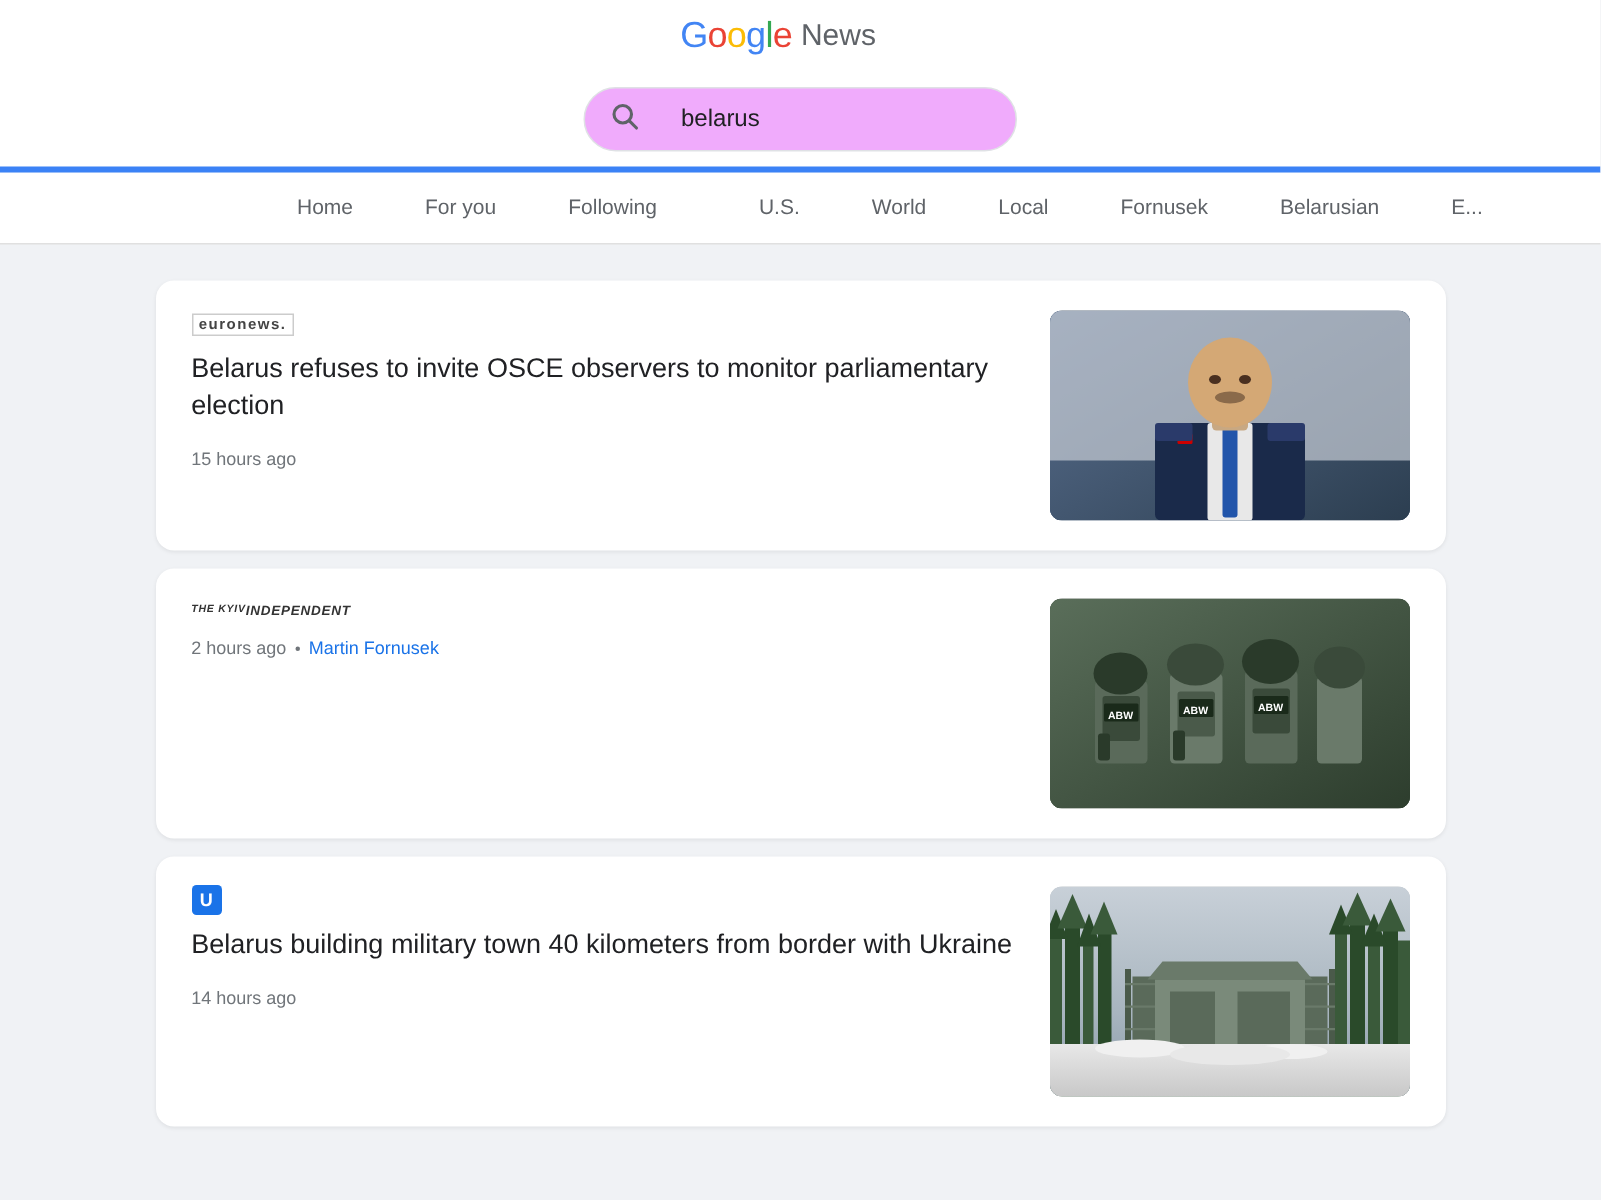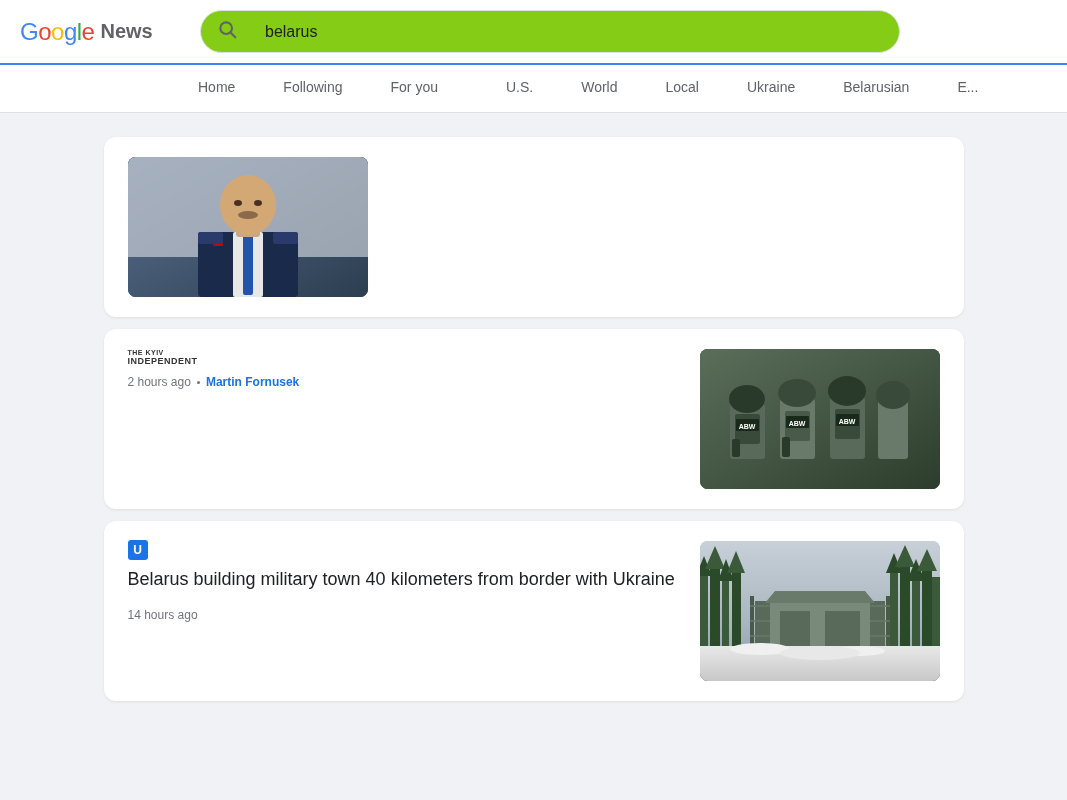"Google" .header { border-bottom: 2px solid #3b82f6 -> 4px solid #3b82f6; flex-direction: none -> column }
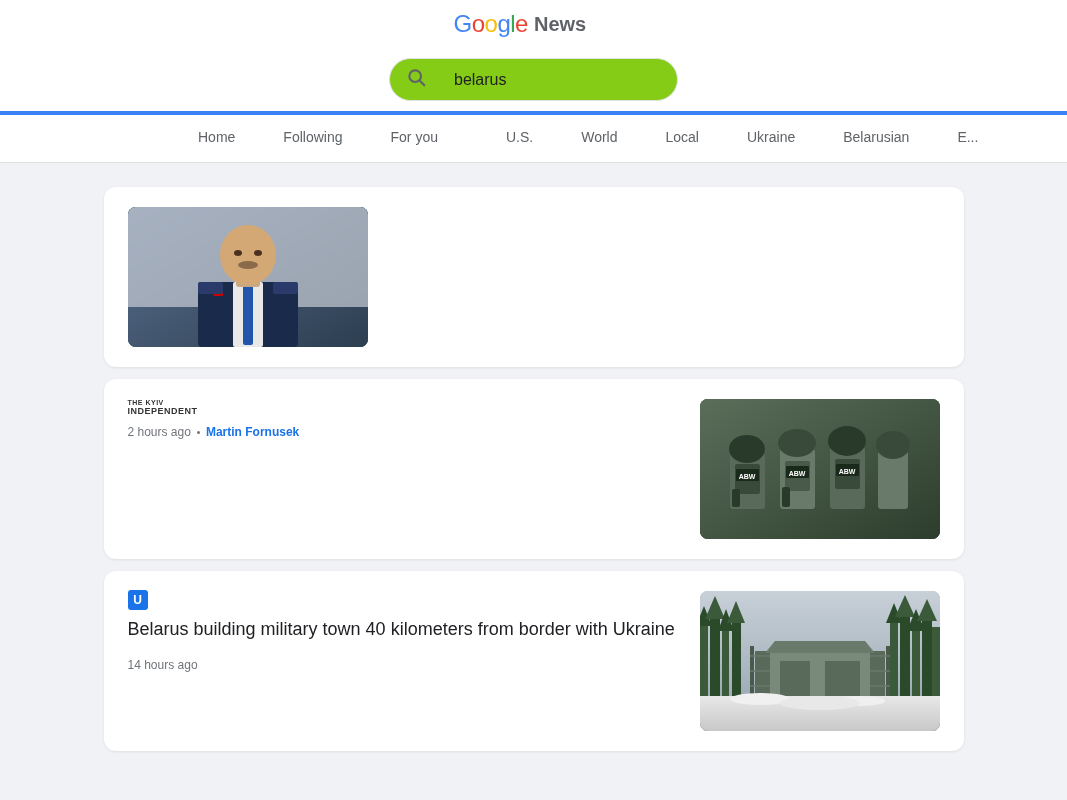"News" .news-label { font-weight: 700 -> 400 }
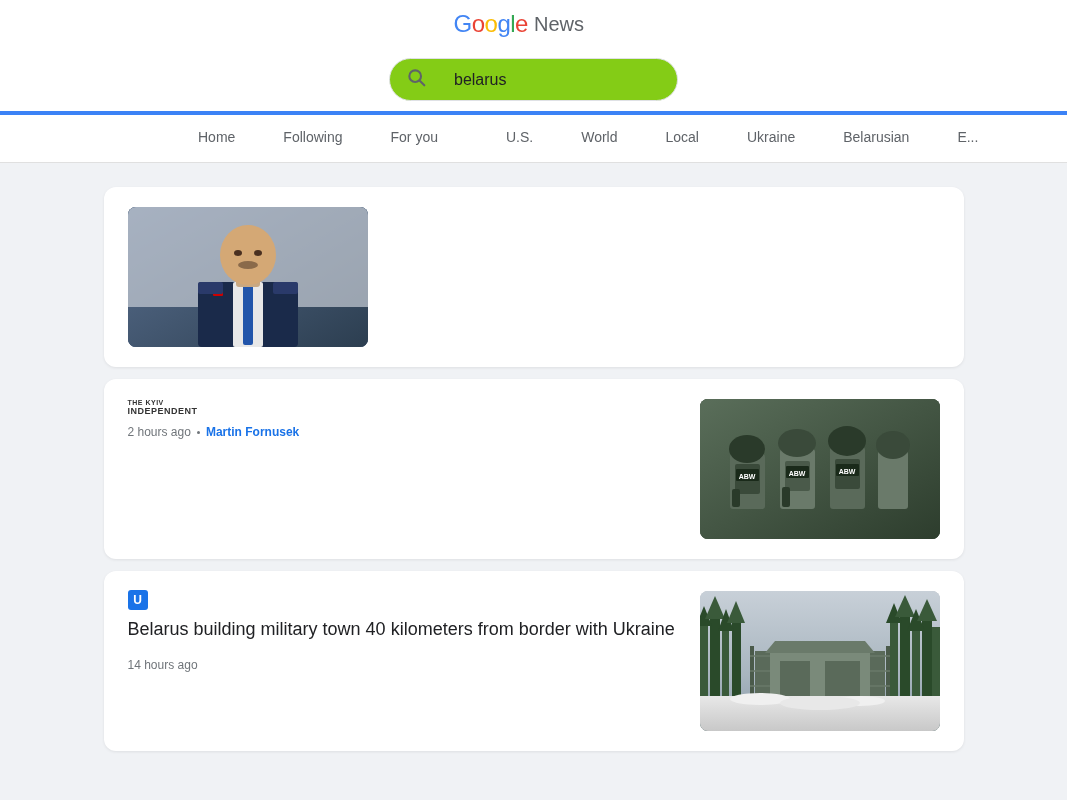"belarus" .search-bar { background: #84cc16 -> #f0abfc }
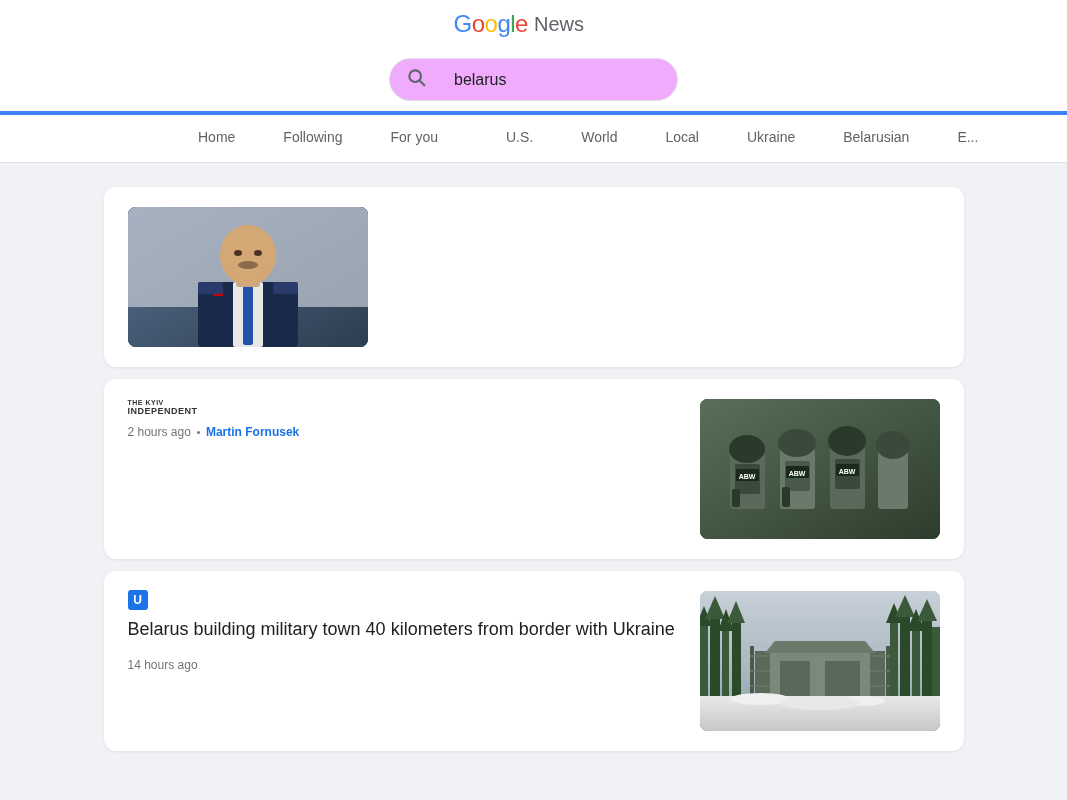"Following" a.nav-item { order: before "For you" -> after "For you" }
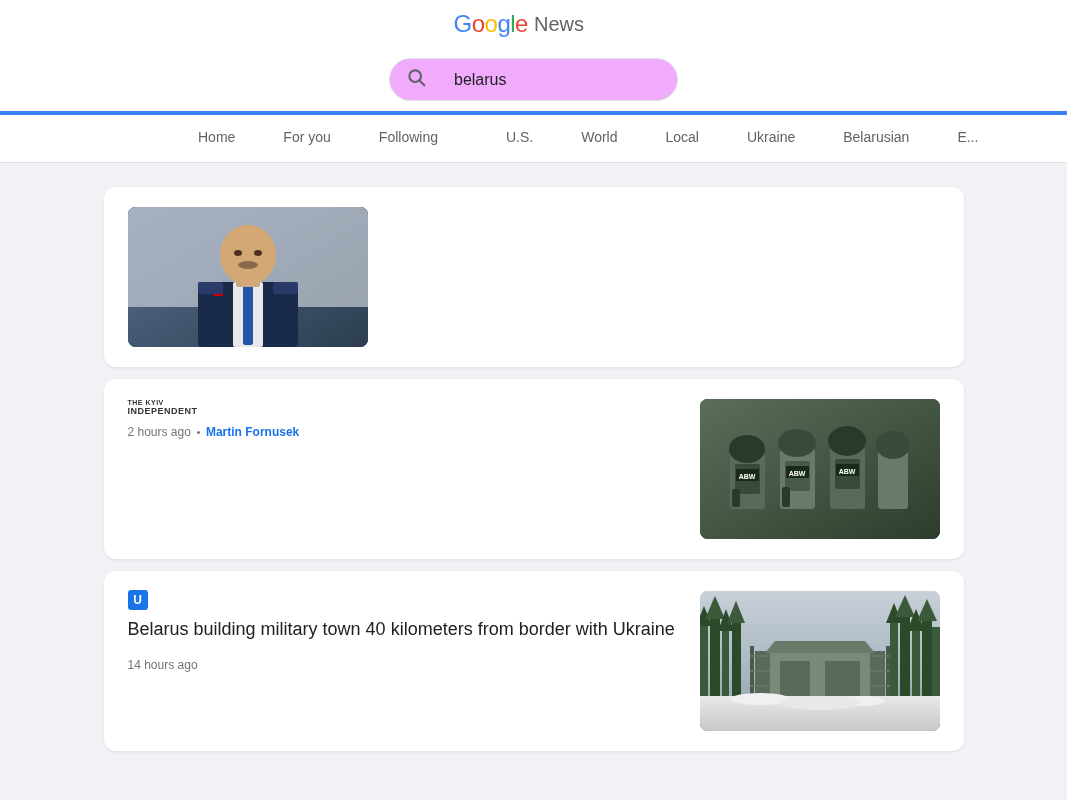"Ukraine" a.nav-item { text: Ukraine -> Fornusek }
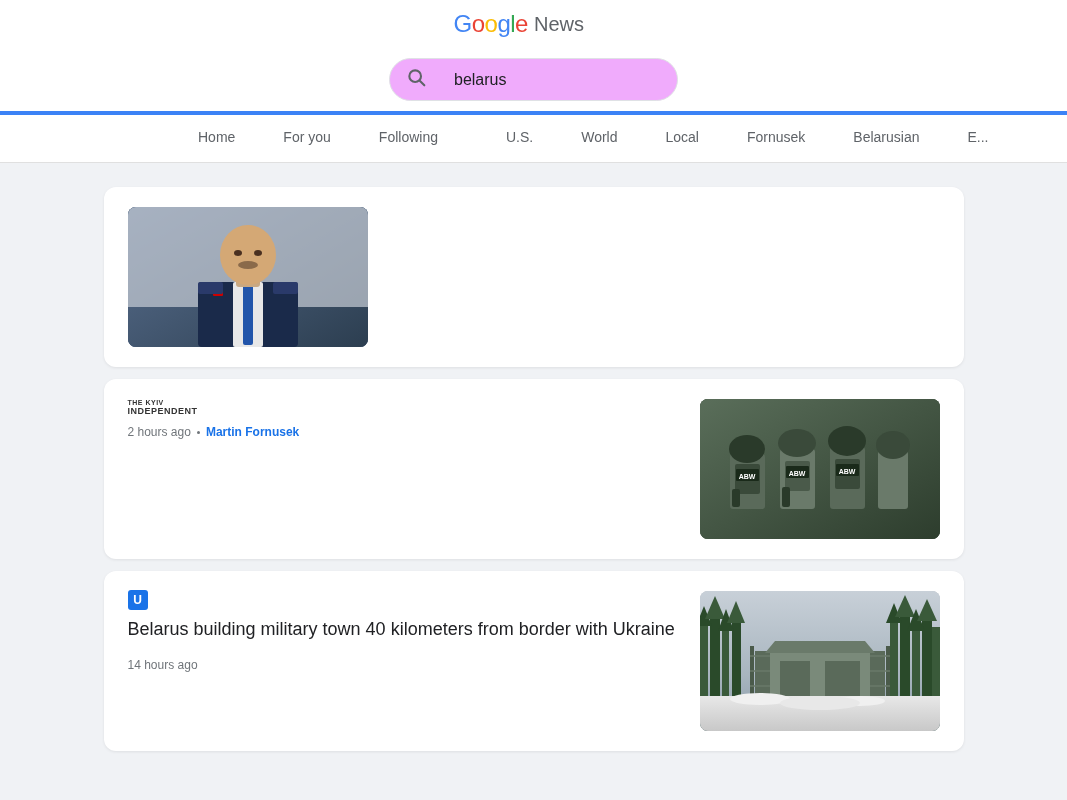"euronews." div.article-content { html: none -> <div> <div> <span>euronews.</span> </div> <div>Belarus refuses to invite OSCE observers to monitor parliamentary election</div> <div> <span>15 hours ago</span> </div> </div> }
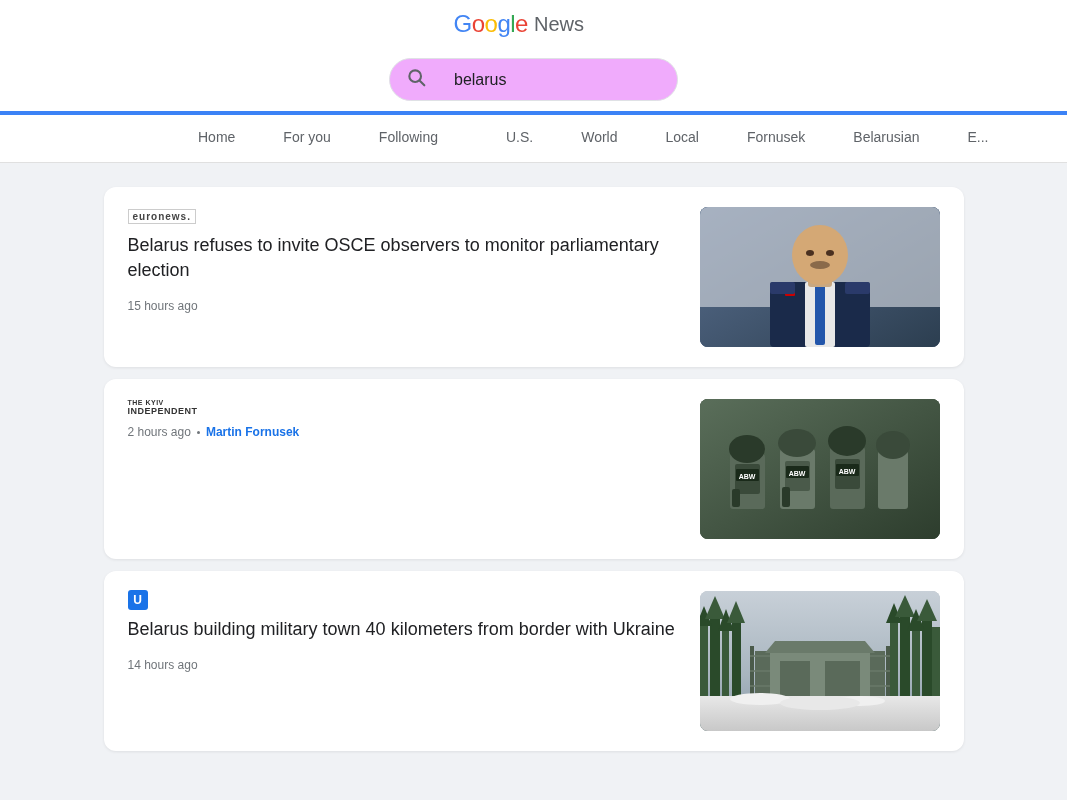"INDEPENDENT" .source-logo-kyiv { flex-direction: column -> row; font-style: none -> italic }
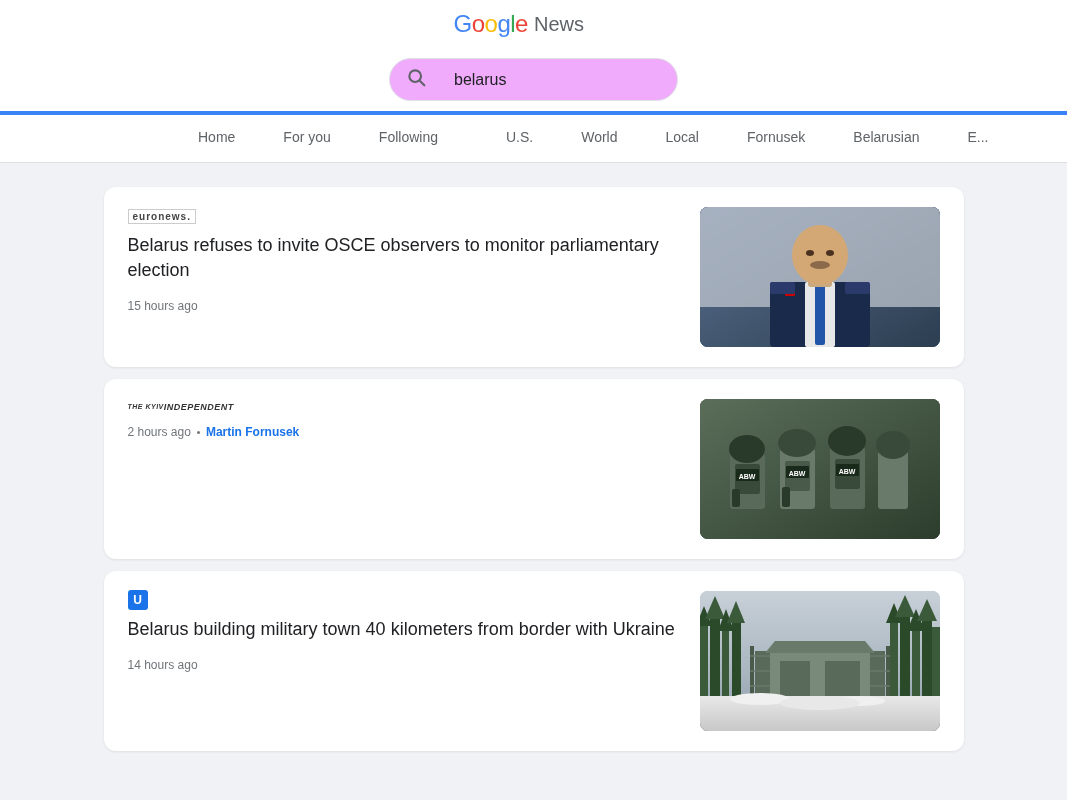"Martin Fornusek" .article-meta .author { font-weight: 700 -> 400 }
